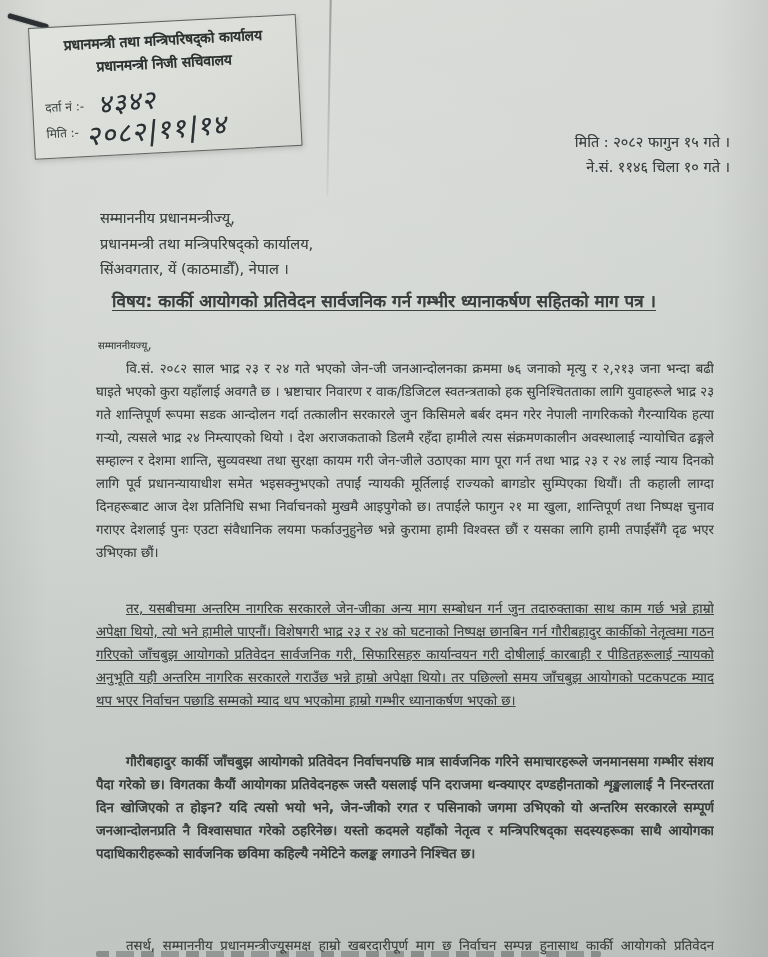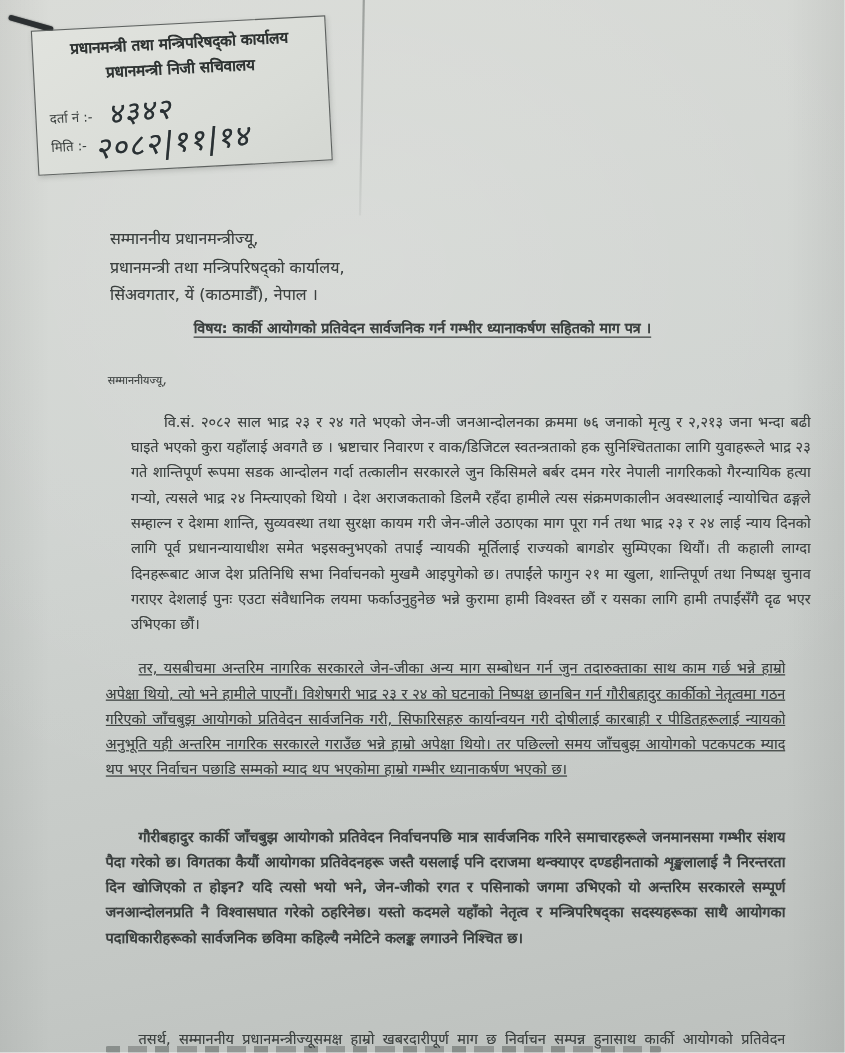"मिति : २०८२ फागुन १५" div { html: none -> <div>मिति : २०८२ फागुन १५ गते ।</div> }
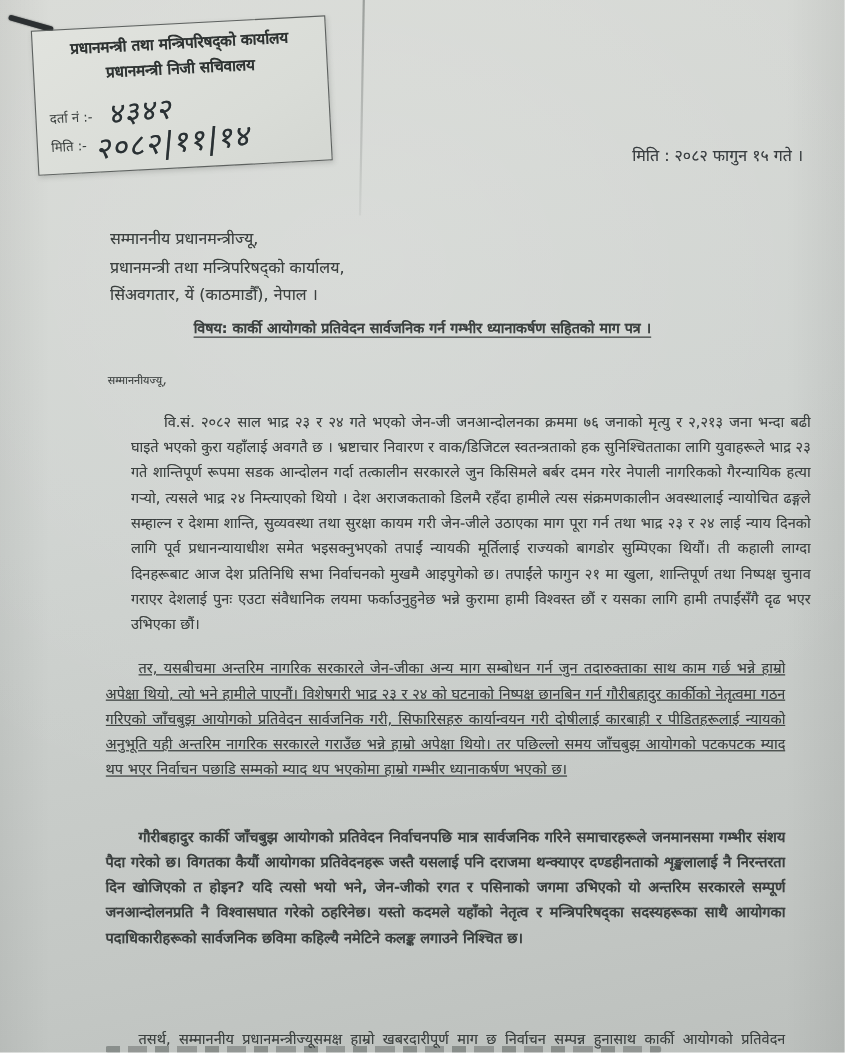"ने.सं. ११४६ चिला १० गते" div { html: none -> <div>ने.सं. ११४६ चिला १० गते ।</div> }
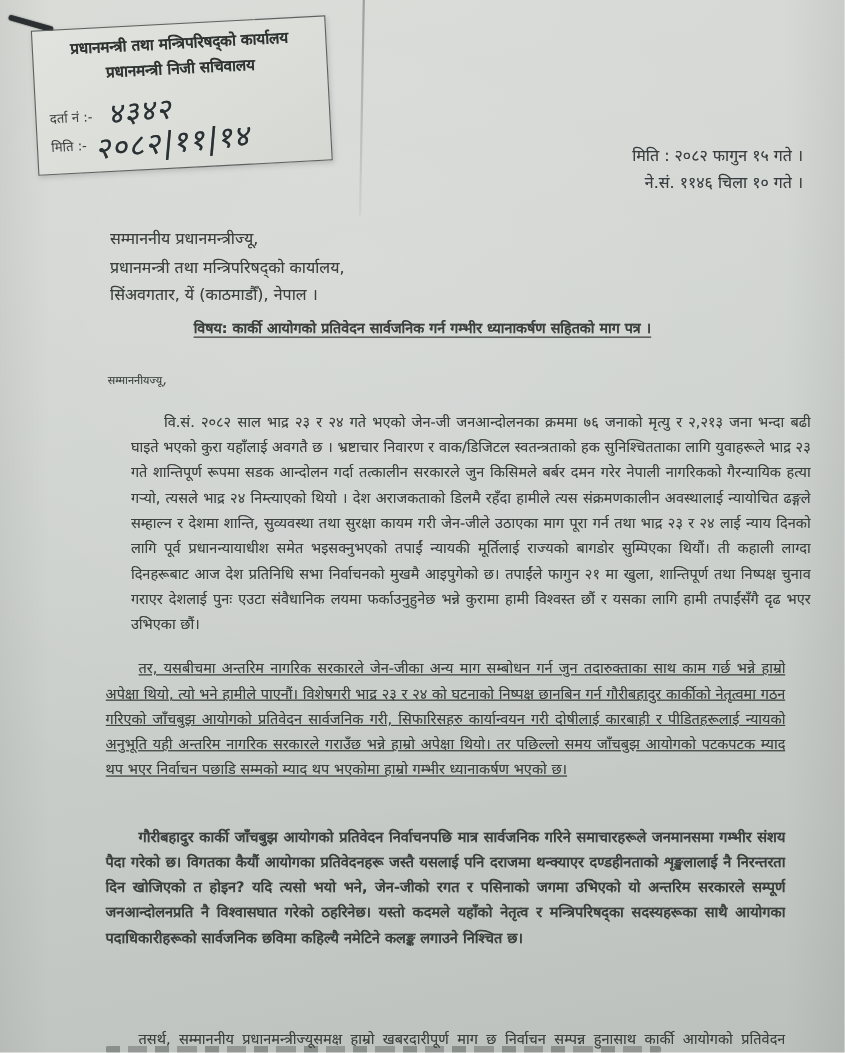"विषय: कार्की आयोगको प्रतिवेदन सार्वजनिक" .subject { font-size: 13px -> 17px }
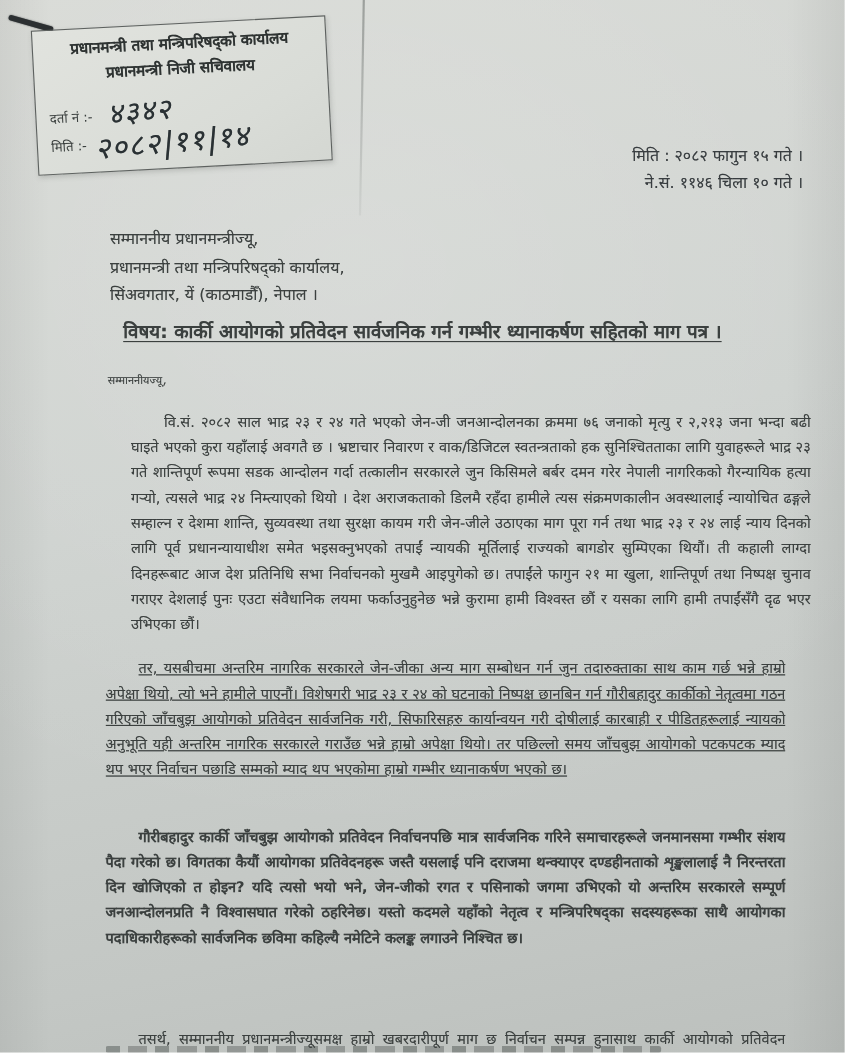"वि.सं. २०८२ साल भाद्र २३" .p1 { margin-left: 23px -> none; top: 373px -> 357px }
